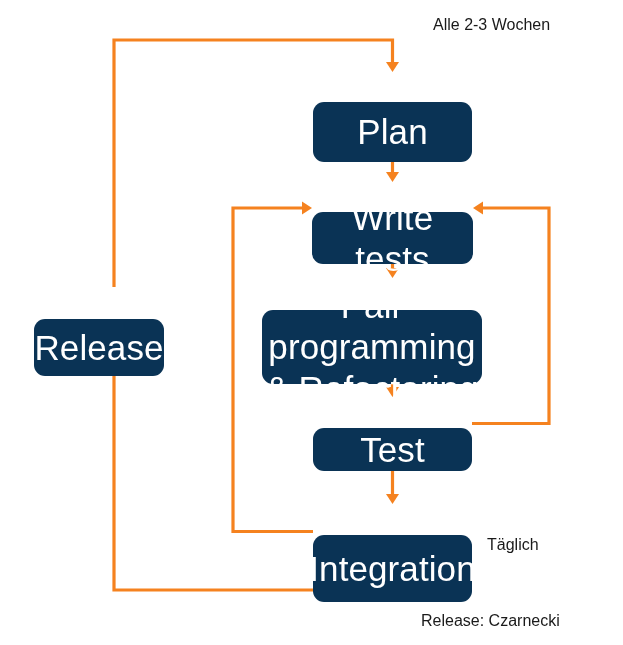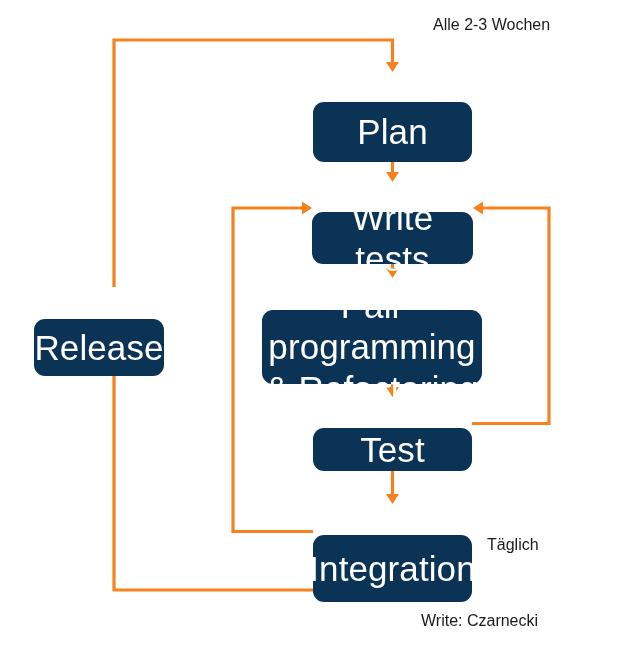"Write: Czarnecki" div.anno { text: Write -> Release }
